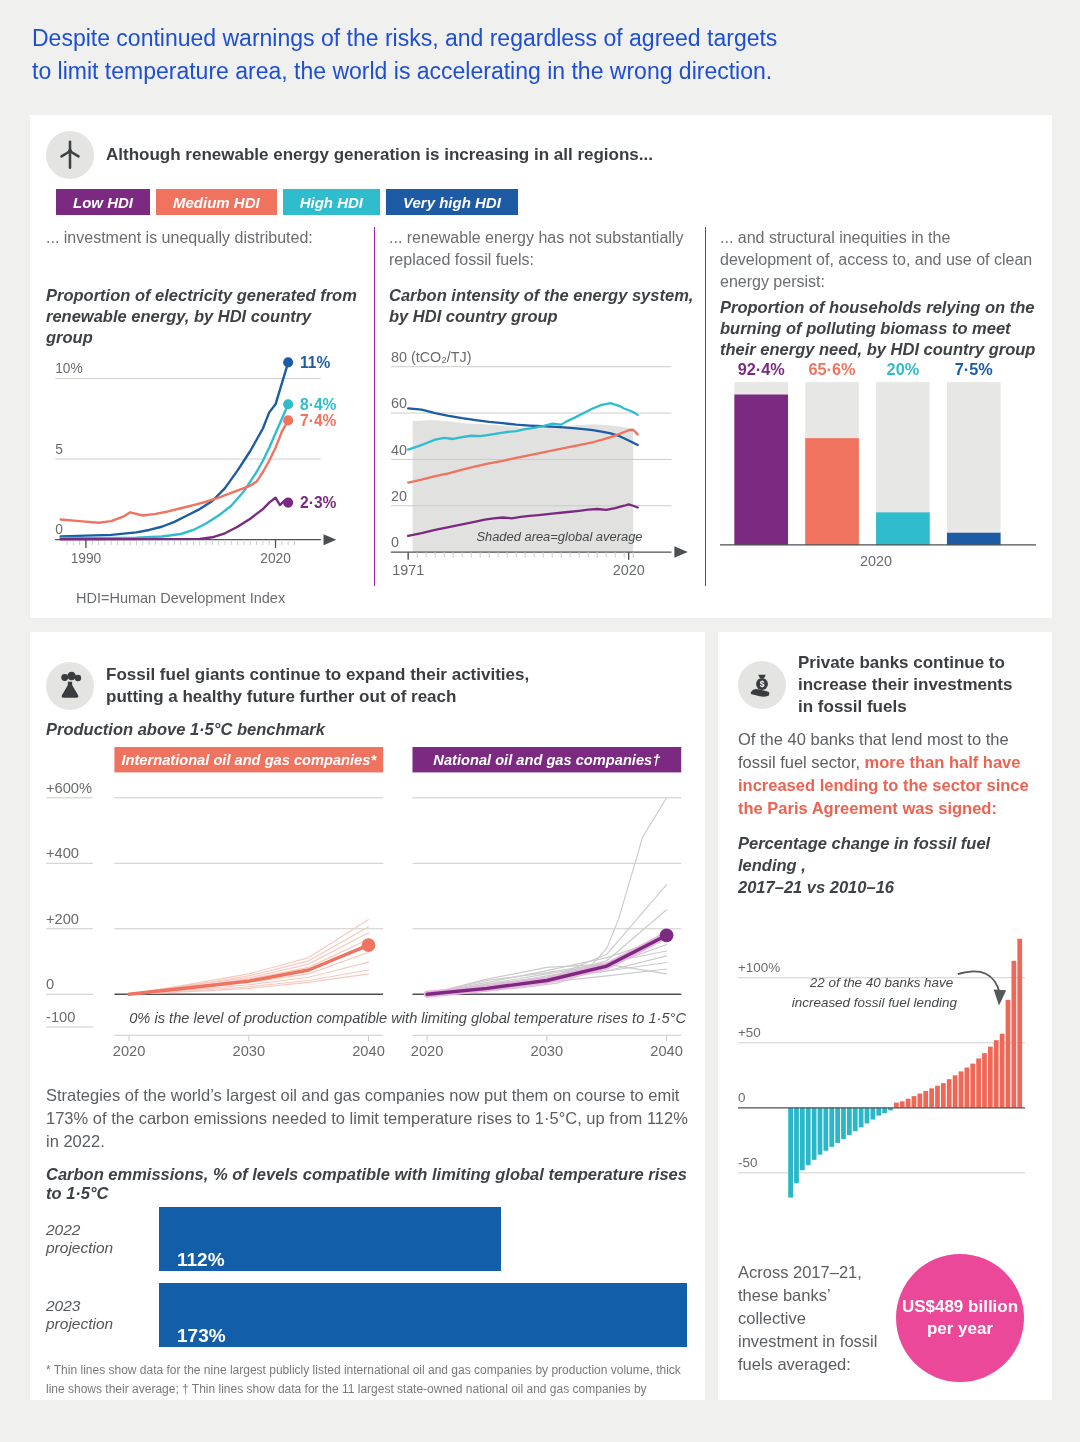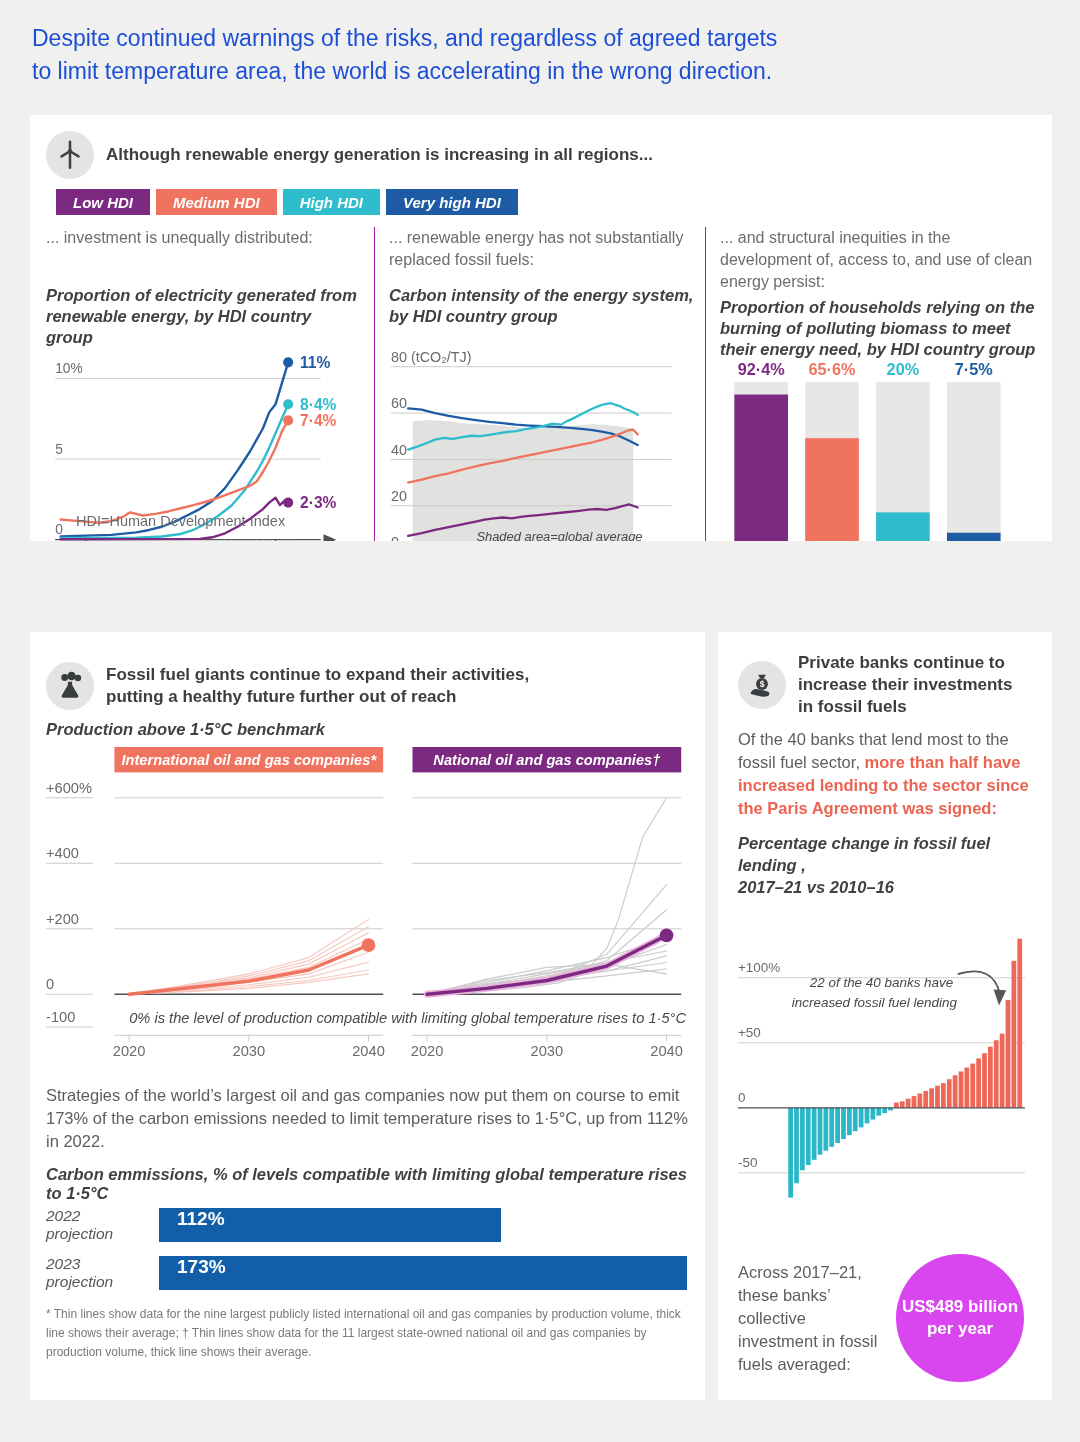"Although renewable energy generation is" #panel-renewables { height: 426px -> 503px }
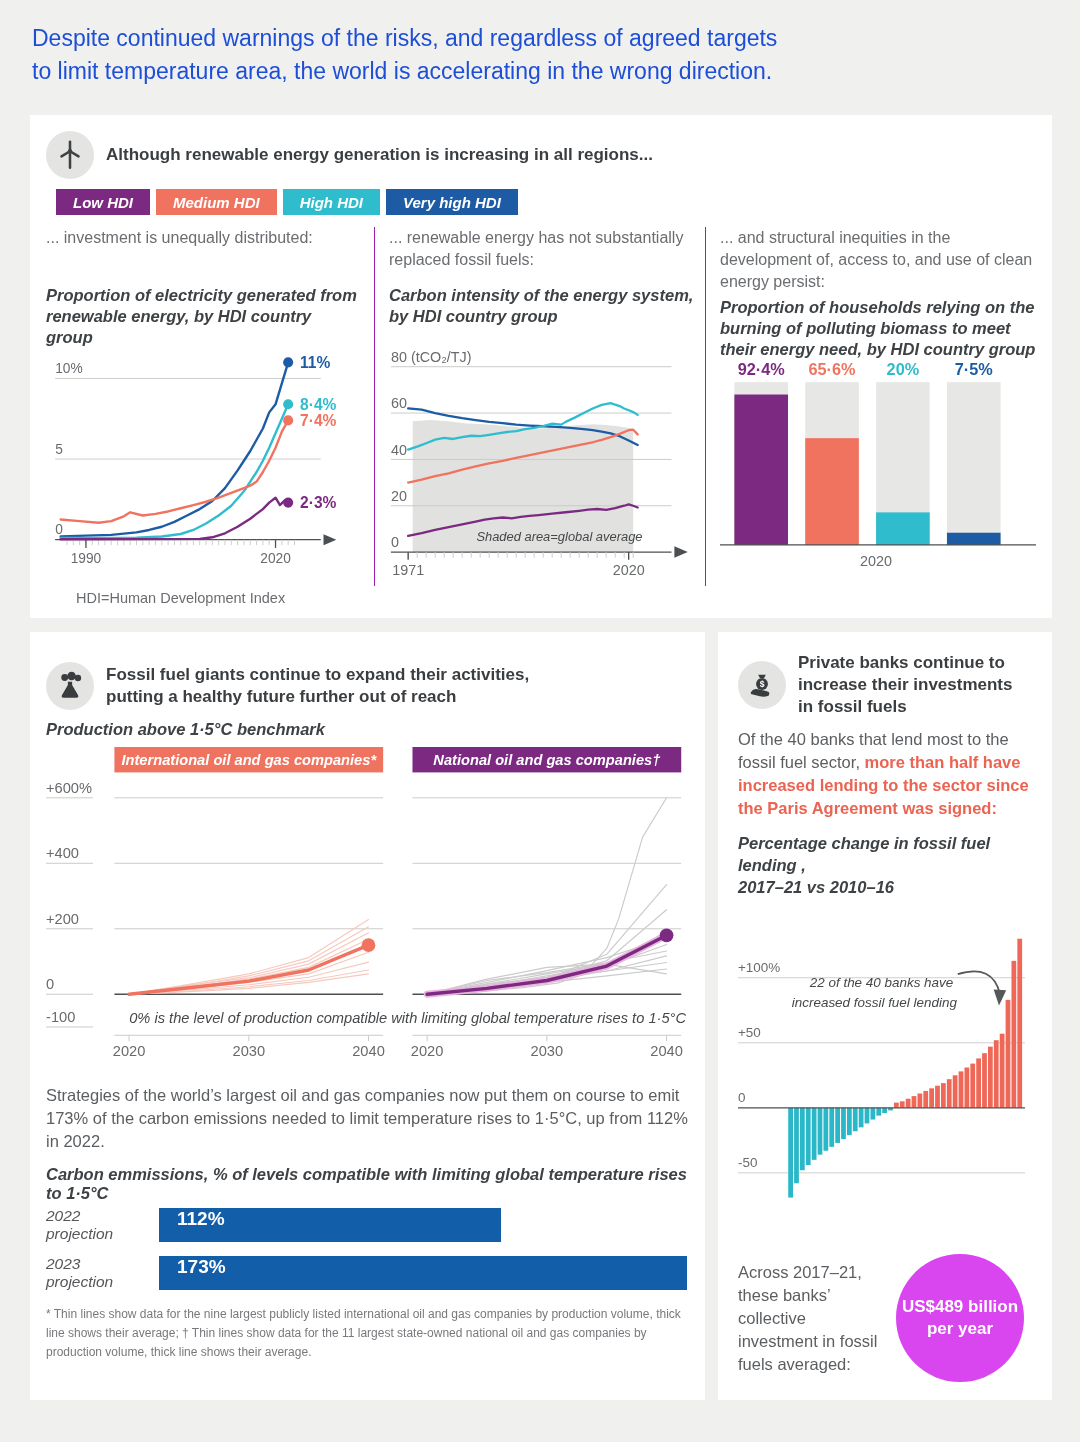"112%" .em-bar { align-items: flex-start -> flex-end; height: 34px -> 64px }
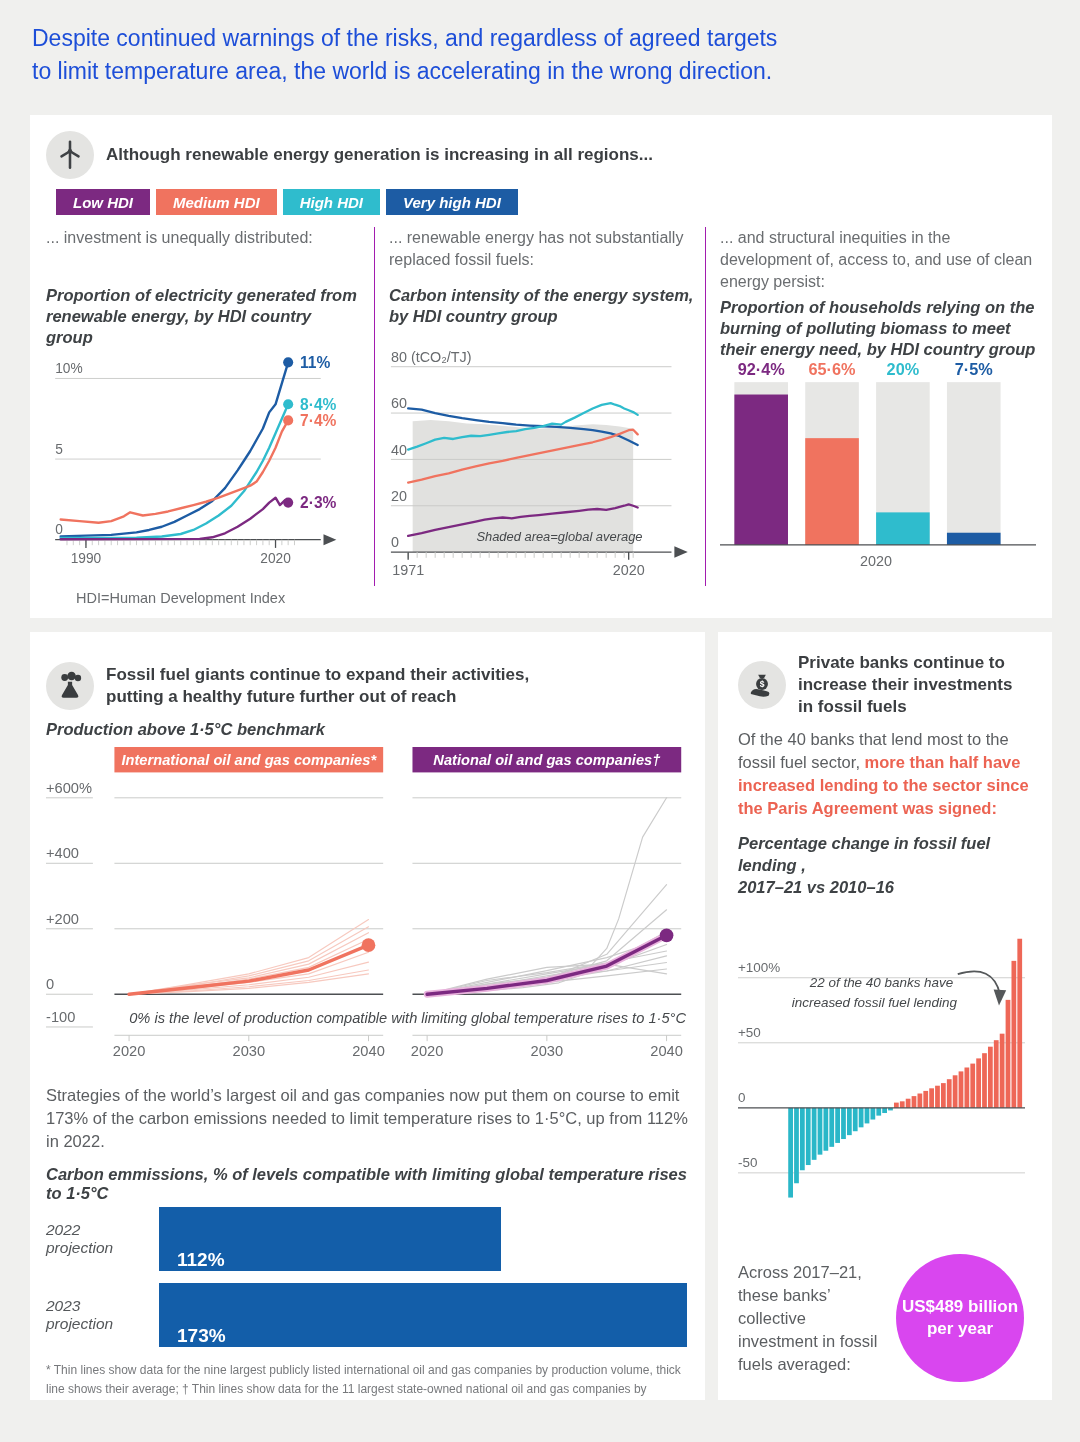"US$489 billion" div.big-circle { background: #d946ef -> #ec4899 }
